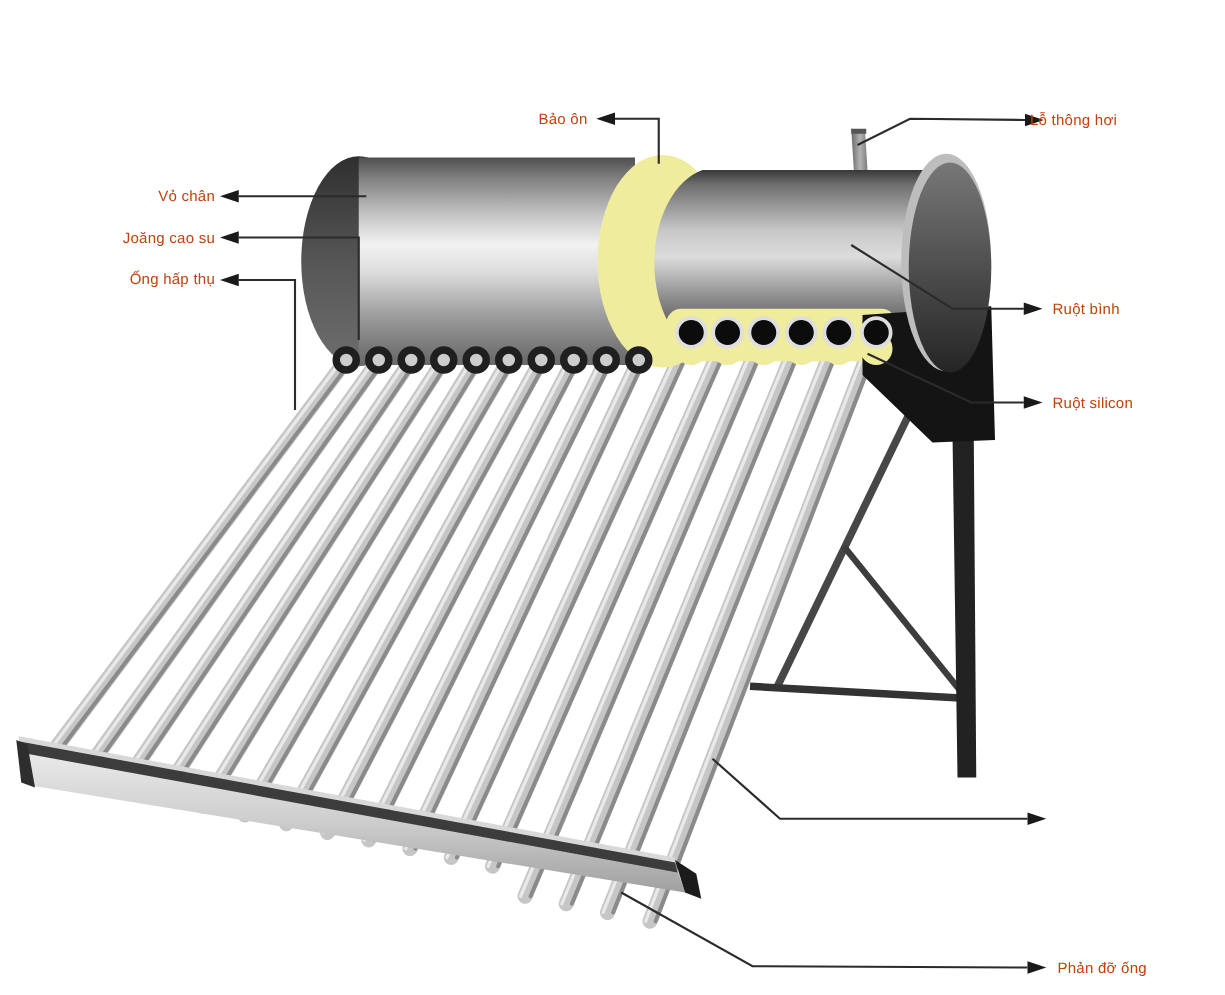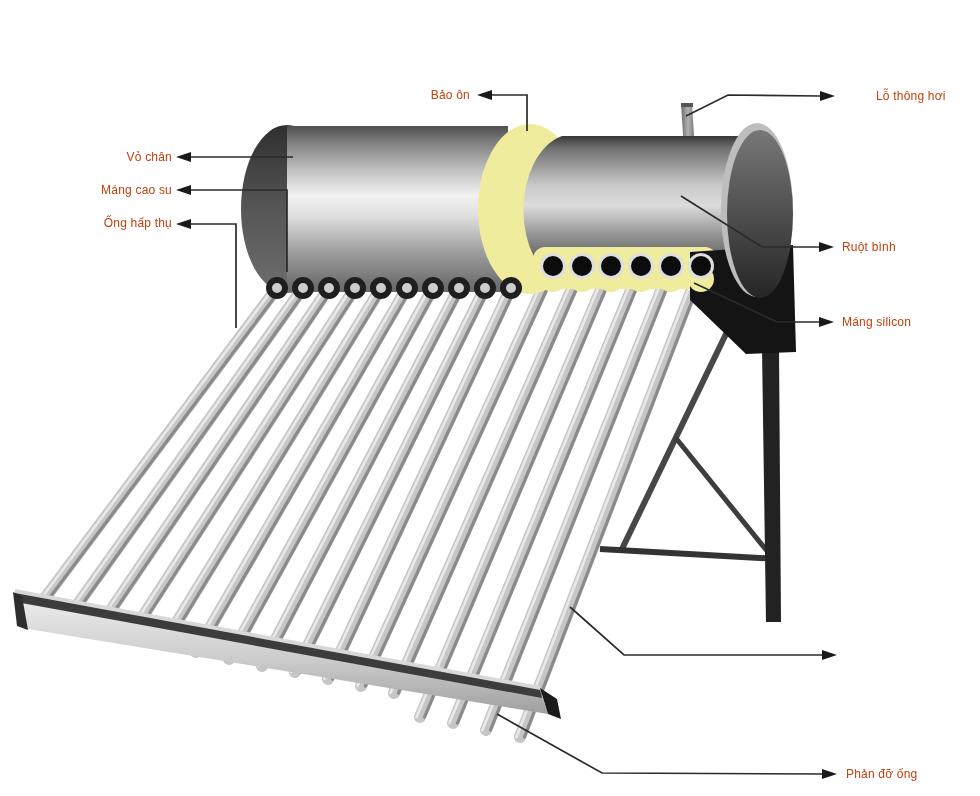"Lỗ thông hơi" div.lbl { left: 876px -> 824px }
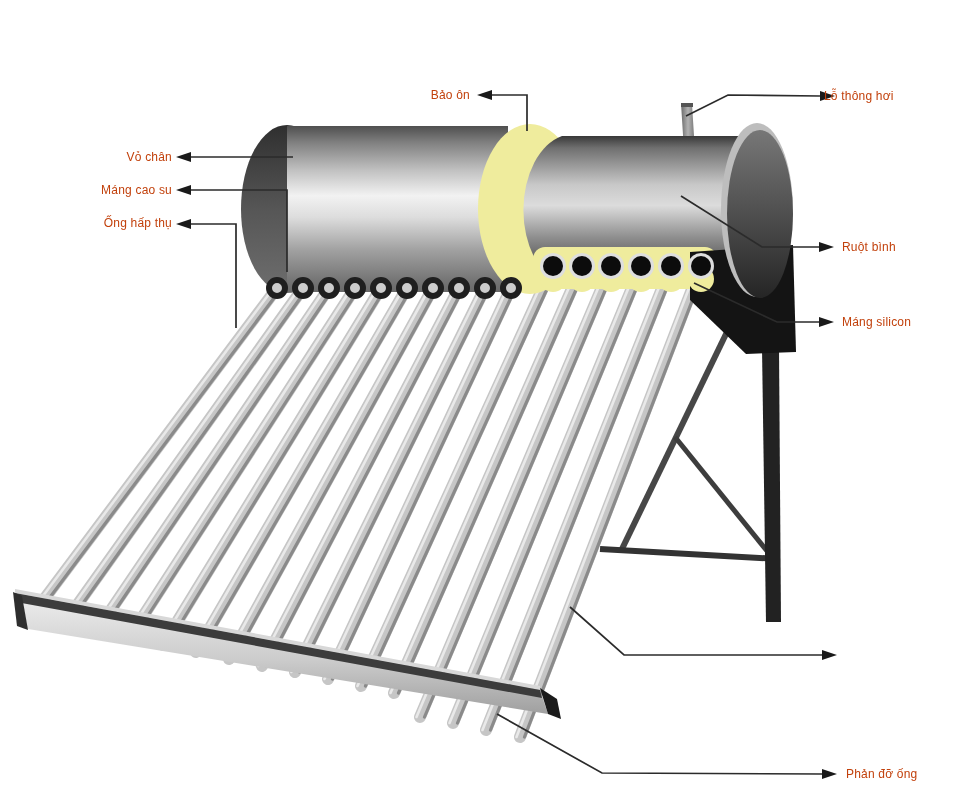"Máng cao su" div.lbl { text: Máng -> Joăng }
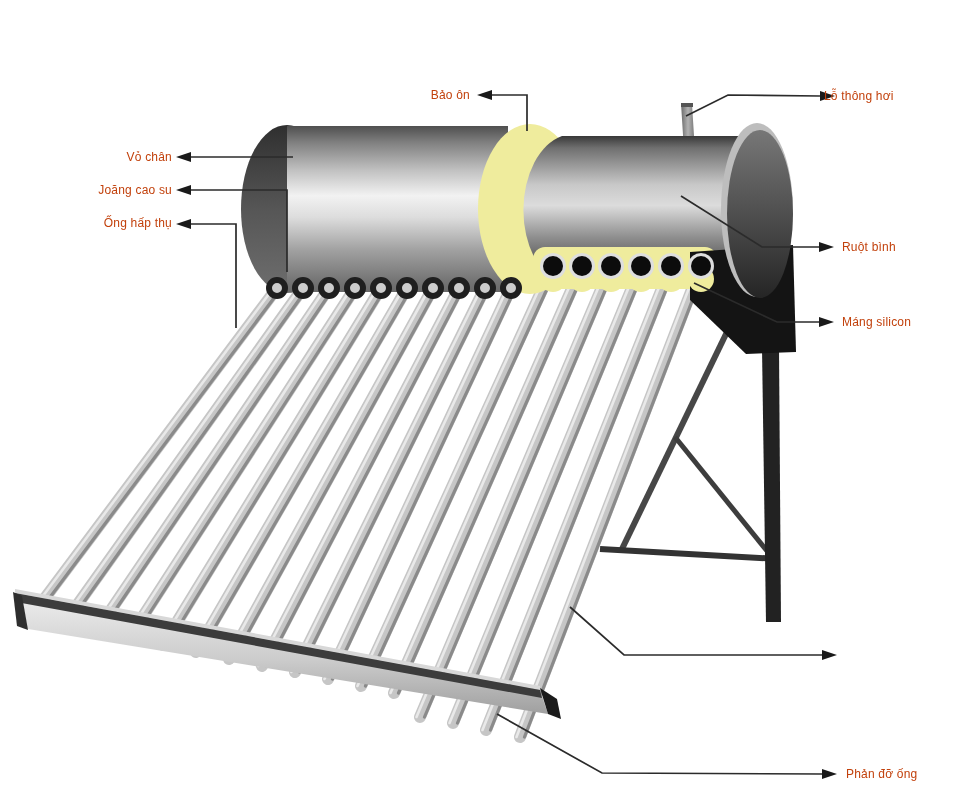"Máng silicon" div.lbl { text: Máng -> Ruột }
